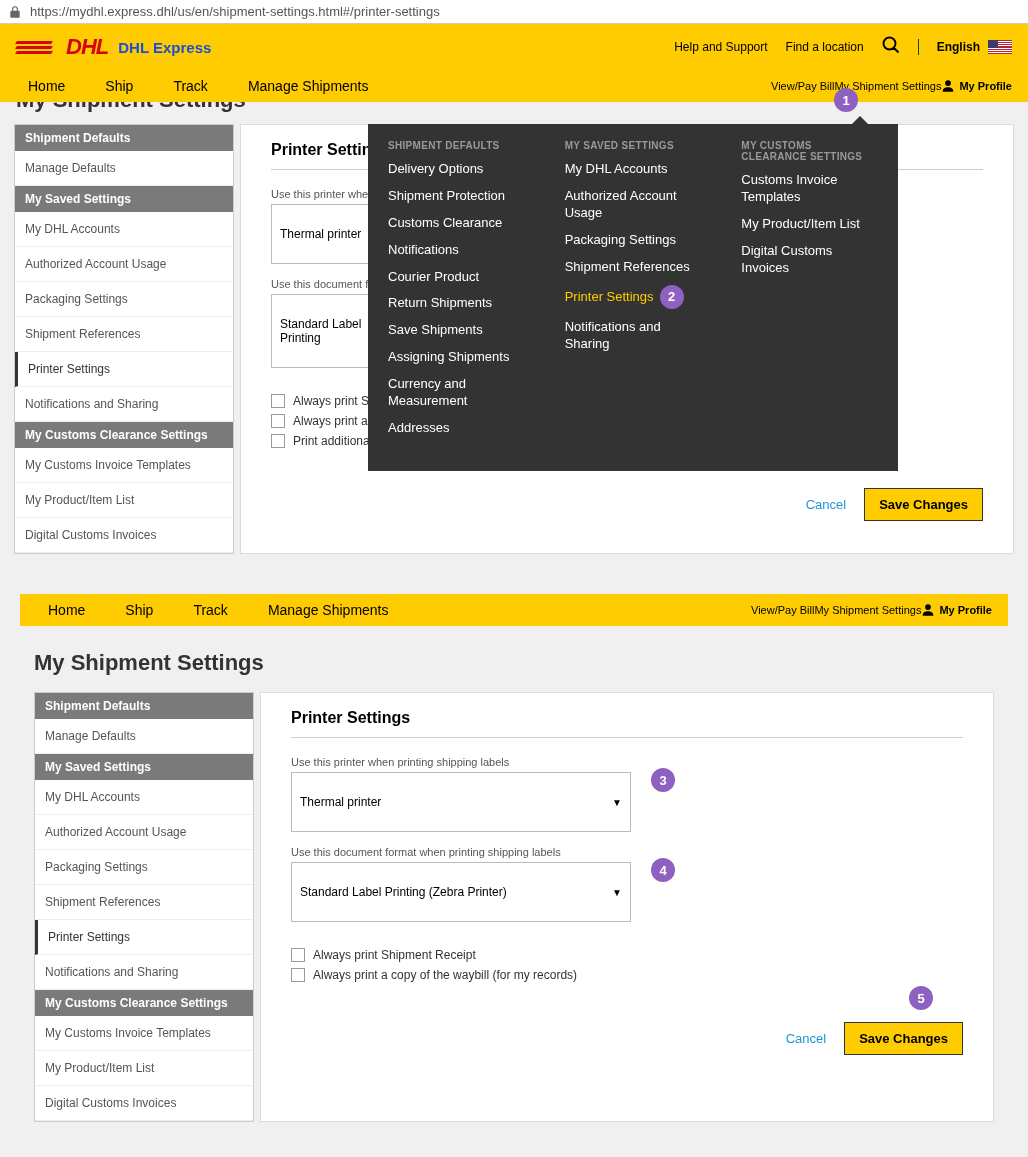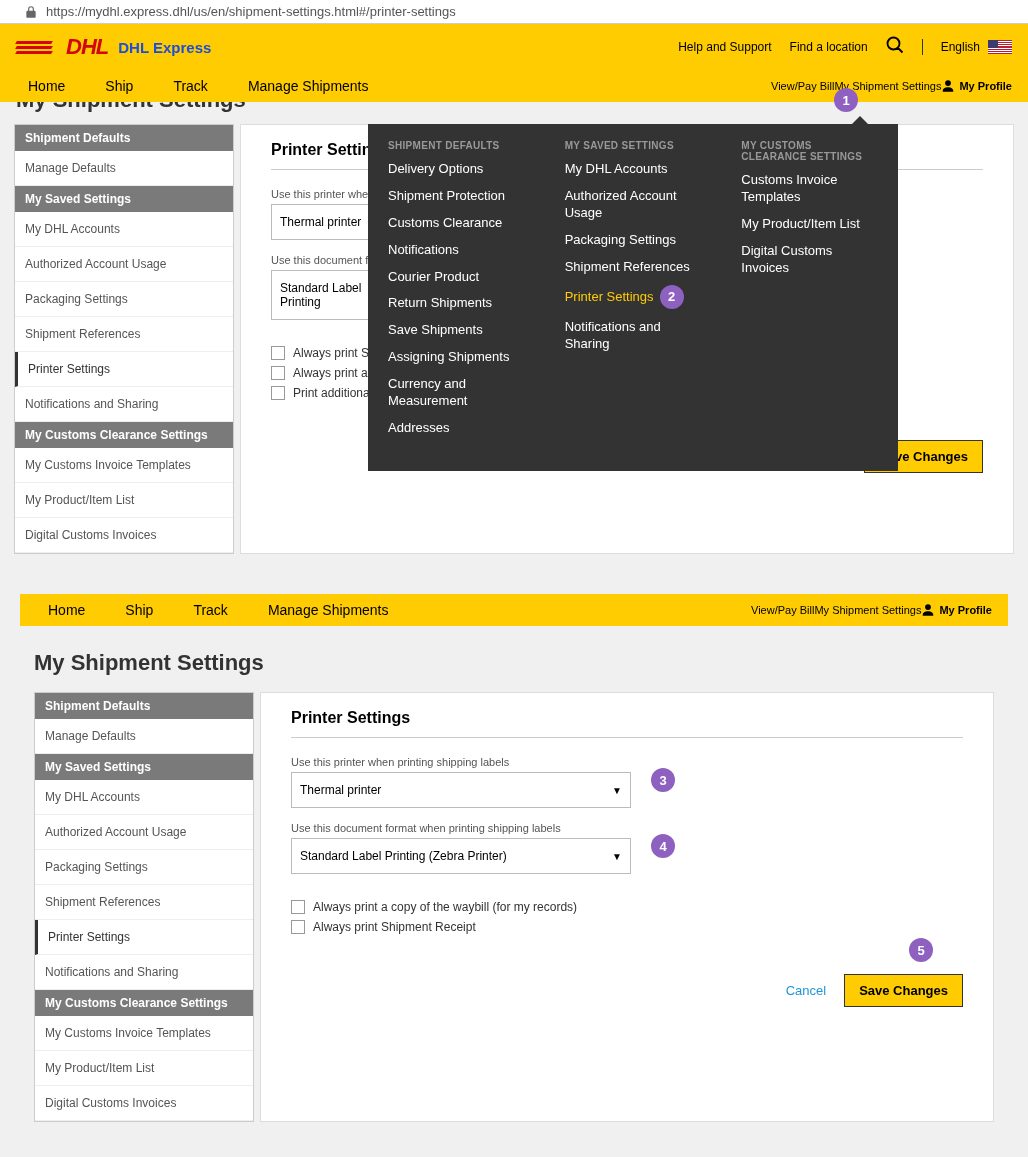"https://mydhl.express.dhl/us/en/shipment" .address-bar { padding: 4px 24px -> 4px 8px }
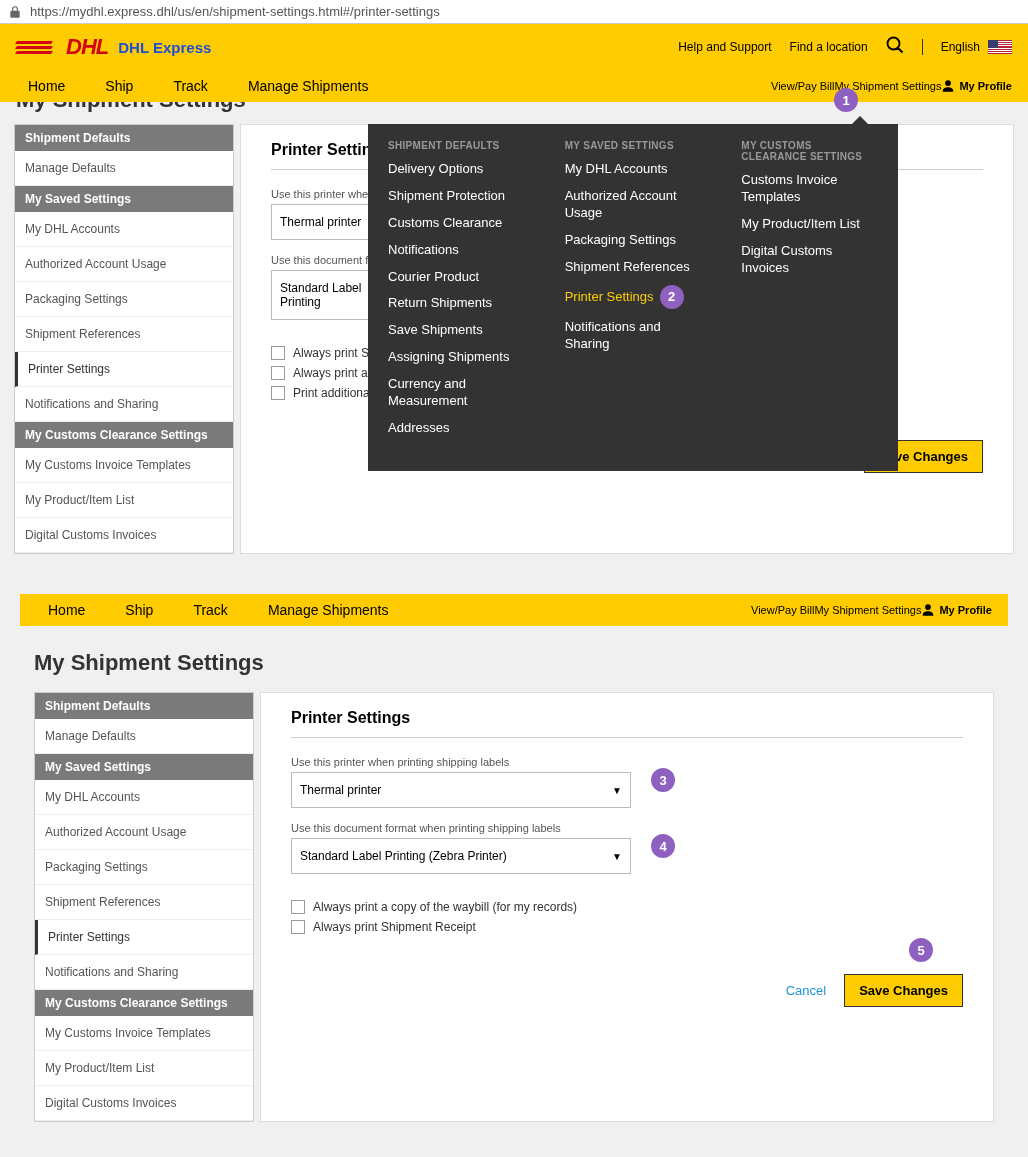"English" .lang-flag { font-weight: normal -> bold }
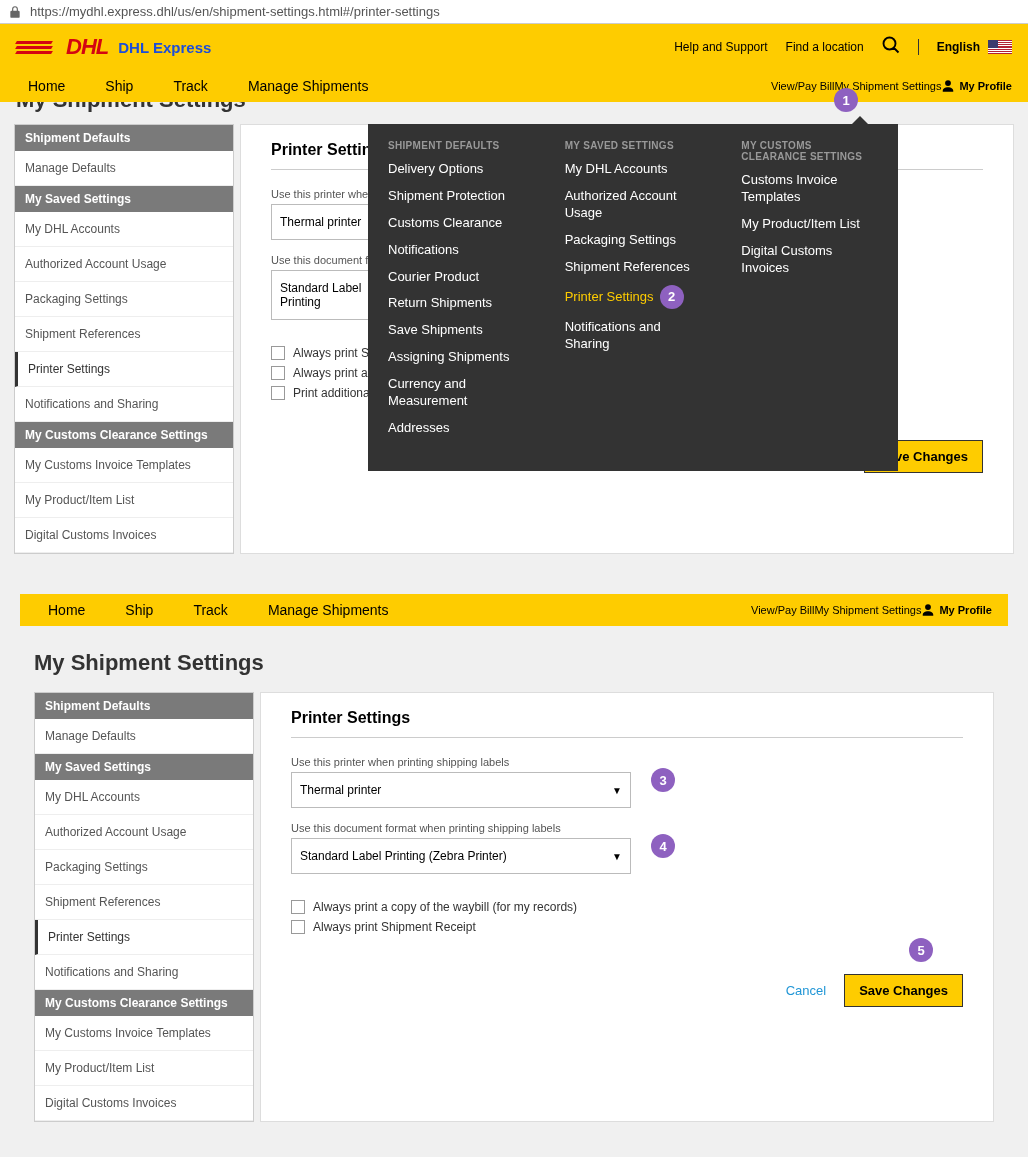"Thermal printer" .form-select { padding: 10px 8px -> 22px 8px }
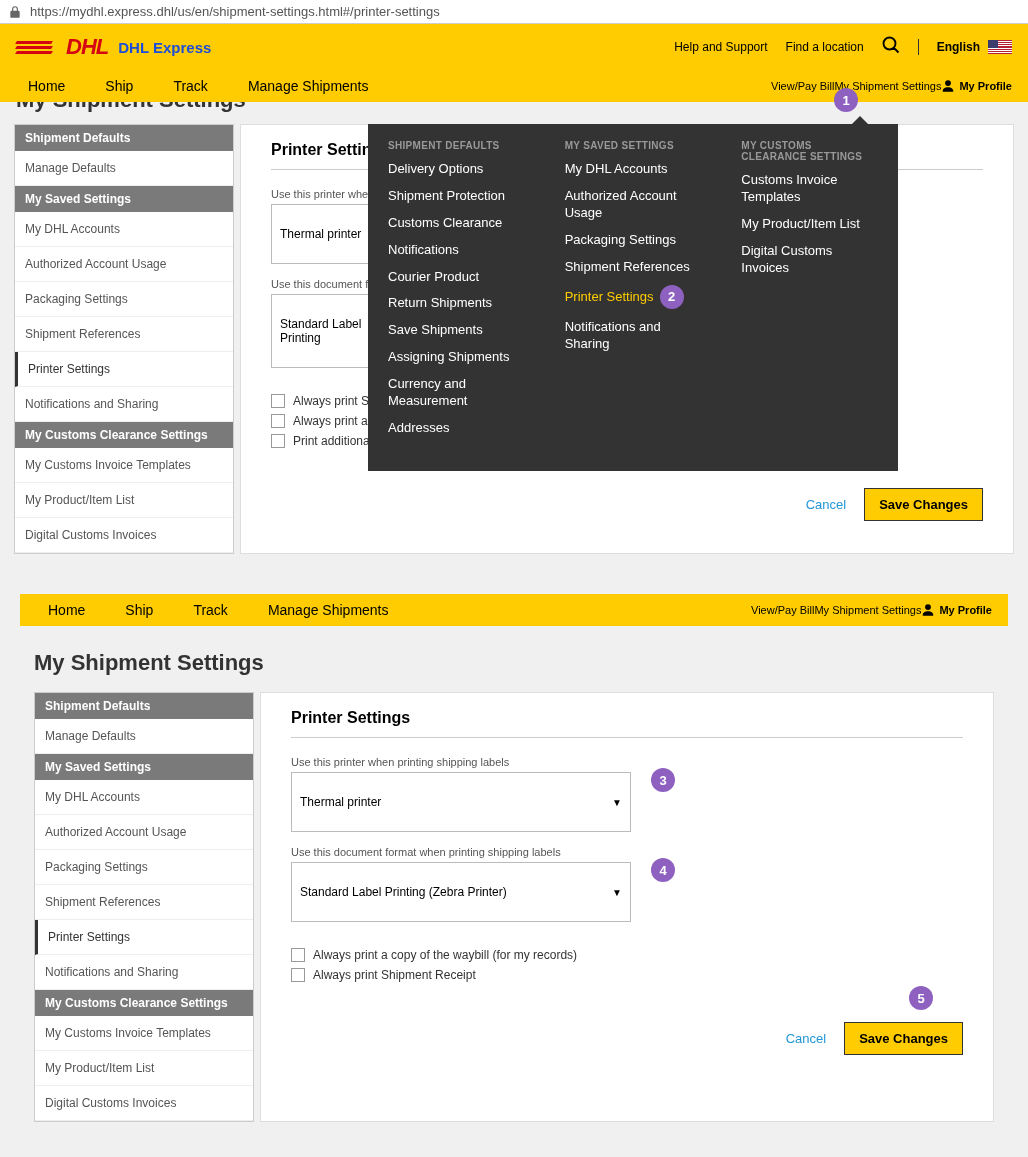"Always print a copy of" div.checkbox-row { order: before "Always print Shipment Receipt" -> after "Always print Shipment Receipt" }
